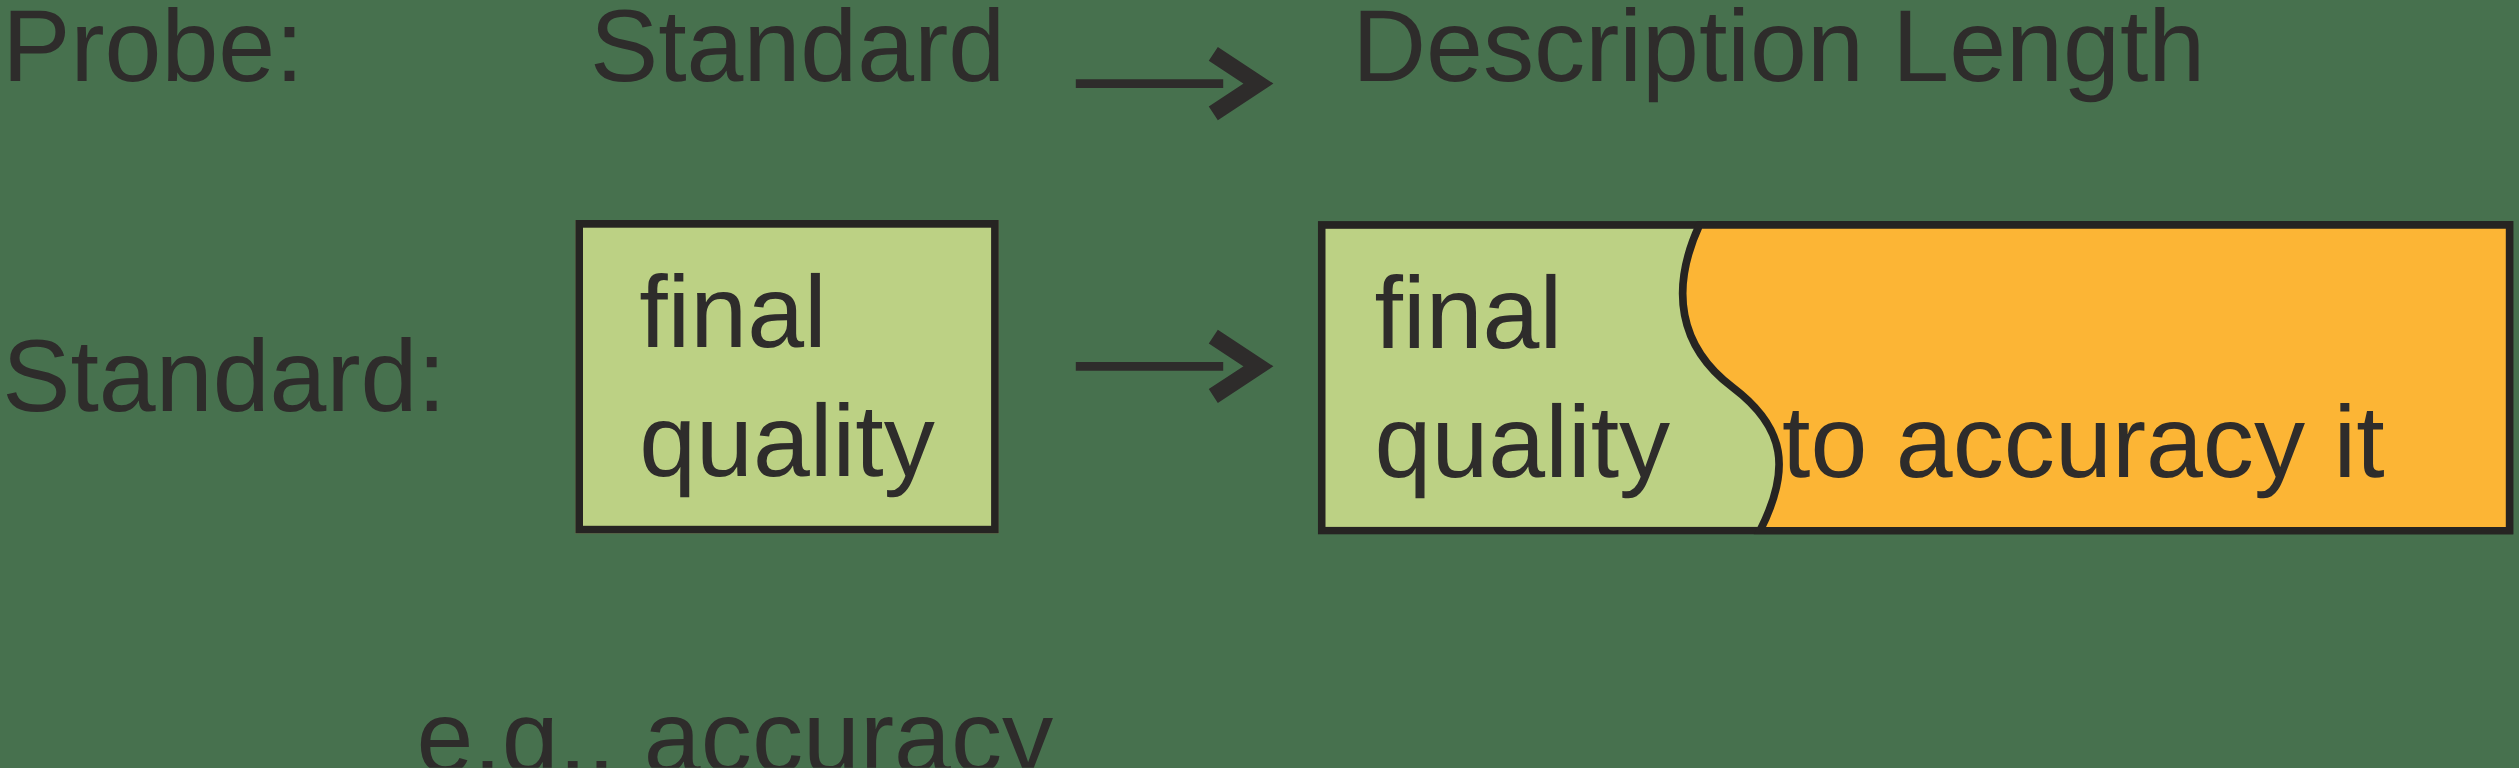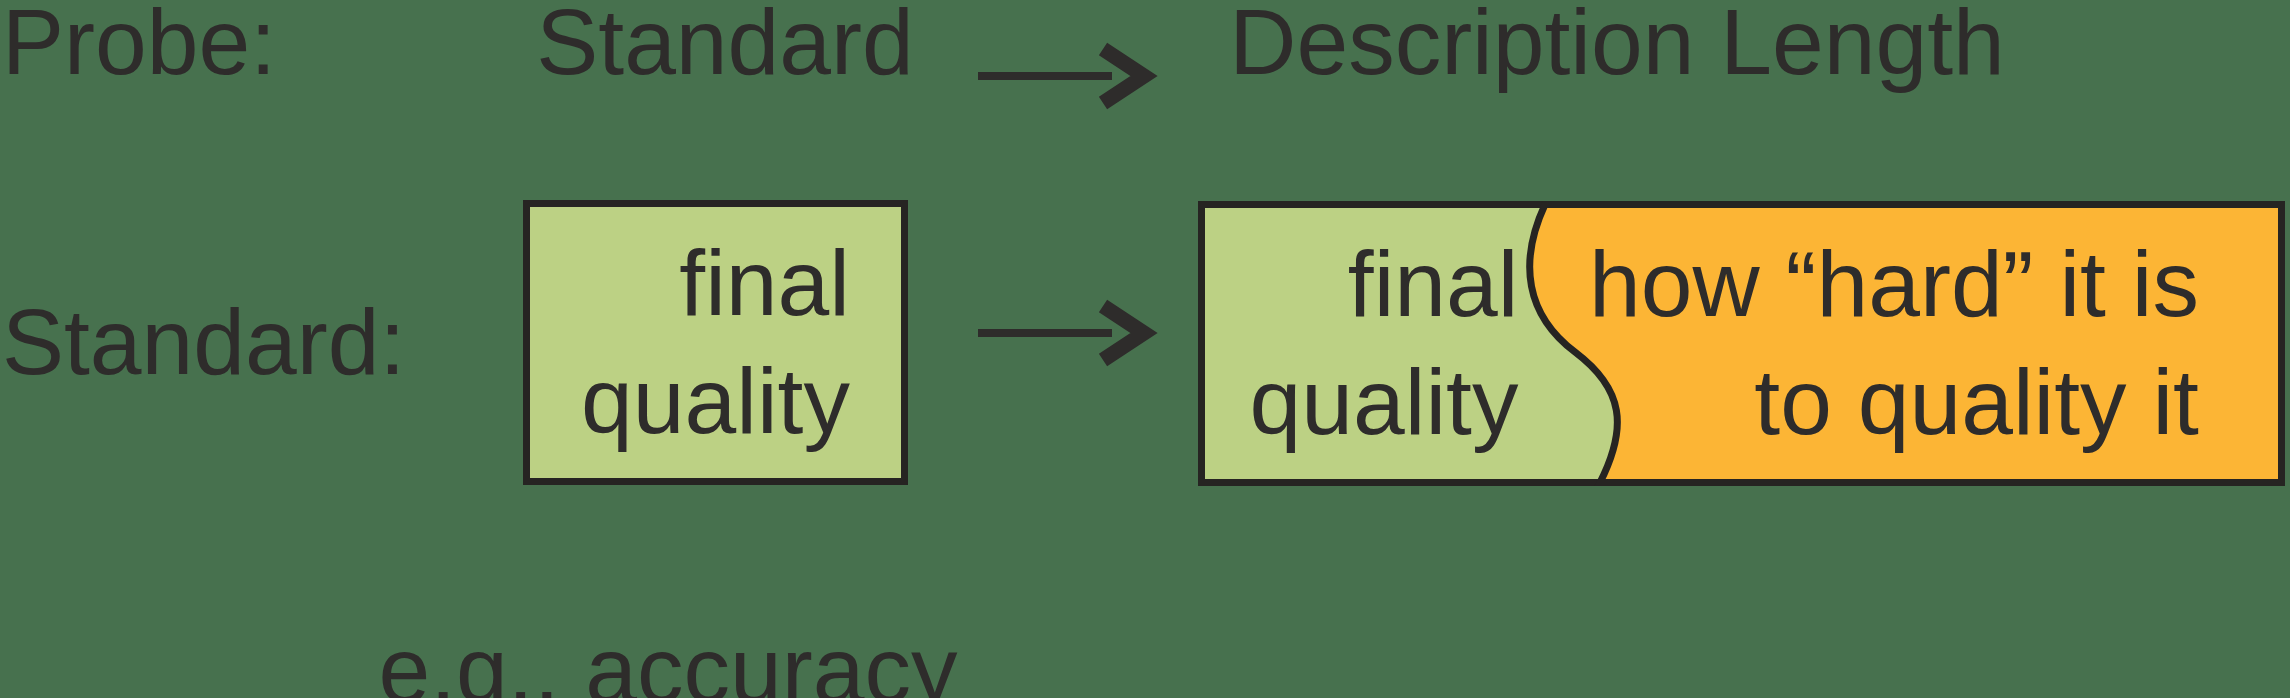"final" .two-line { text-align: right -> left }
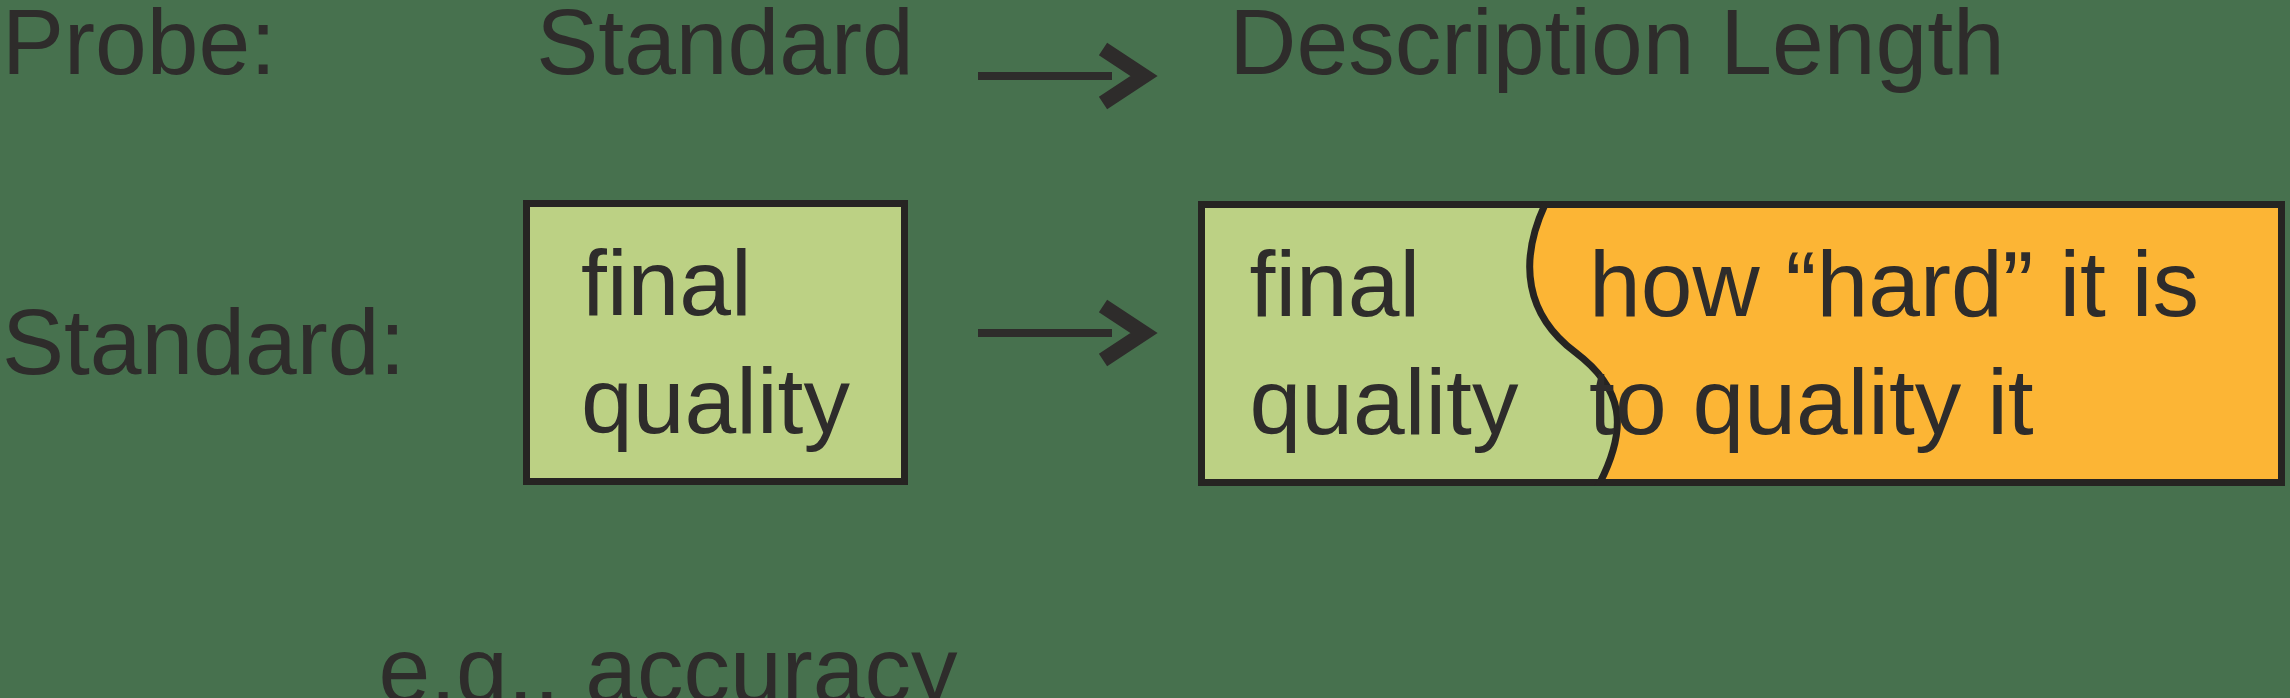"how “hard” it is" span { html: <span>how “hard” it is</span> -> none }
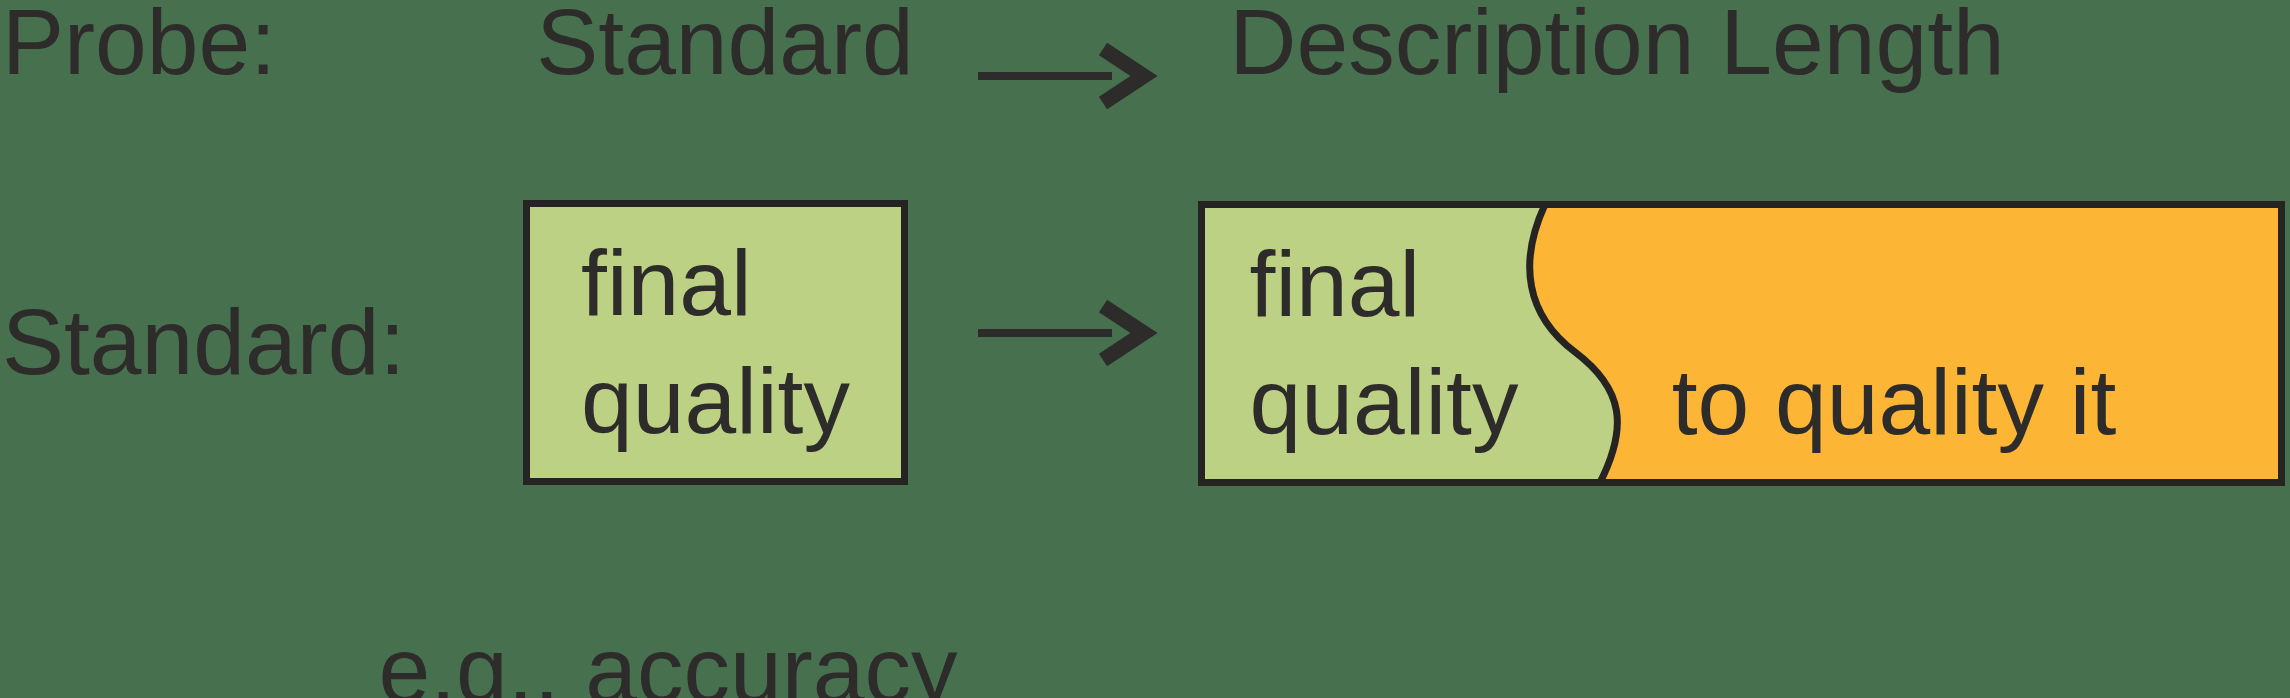"to quality it" span { text: quality -> accuracy }
